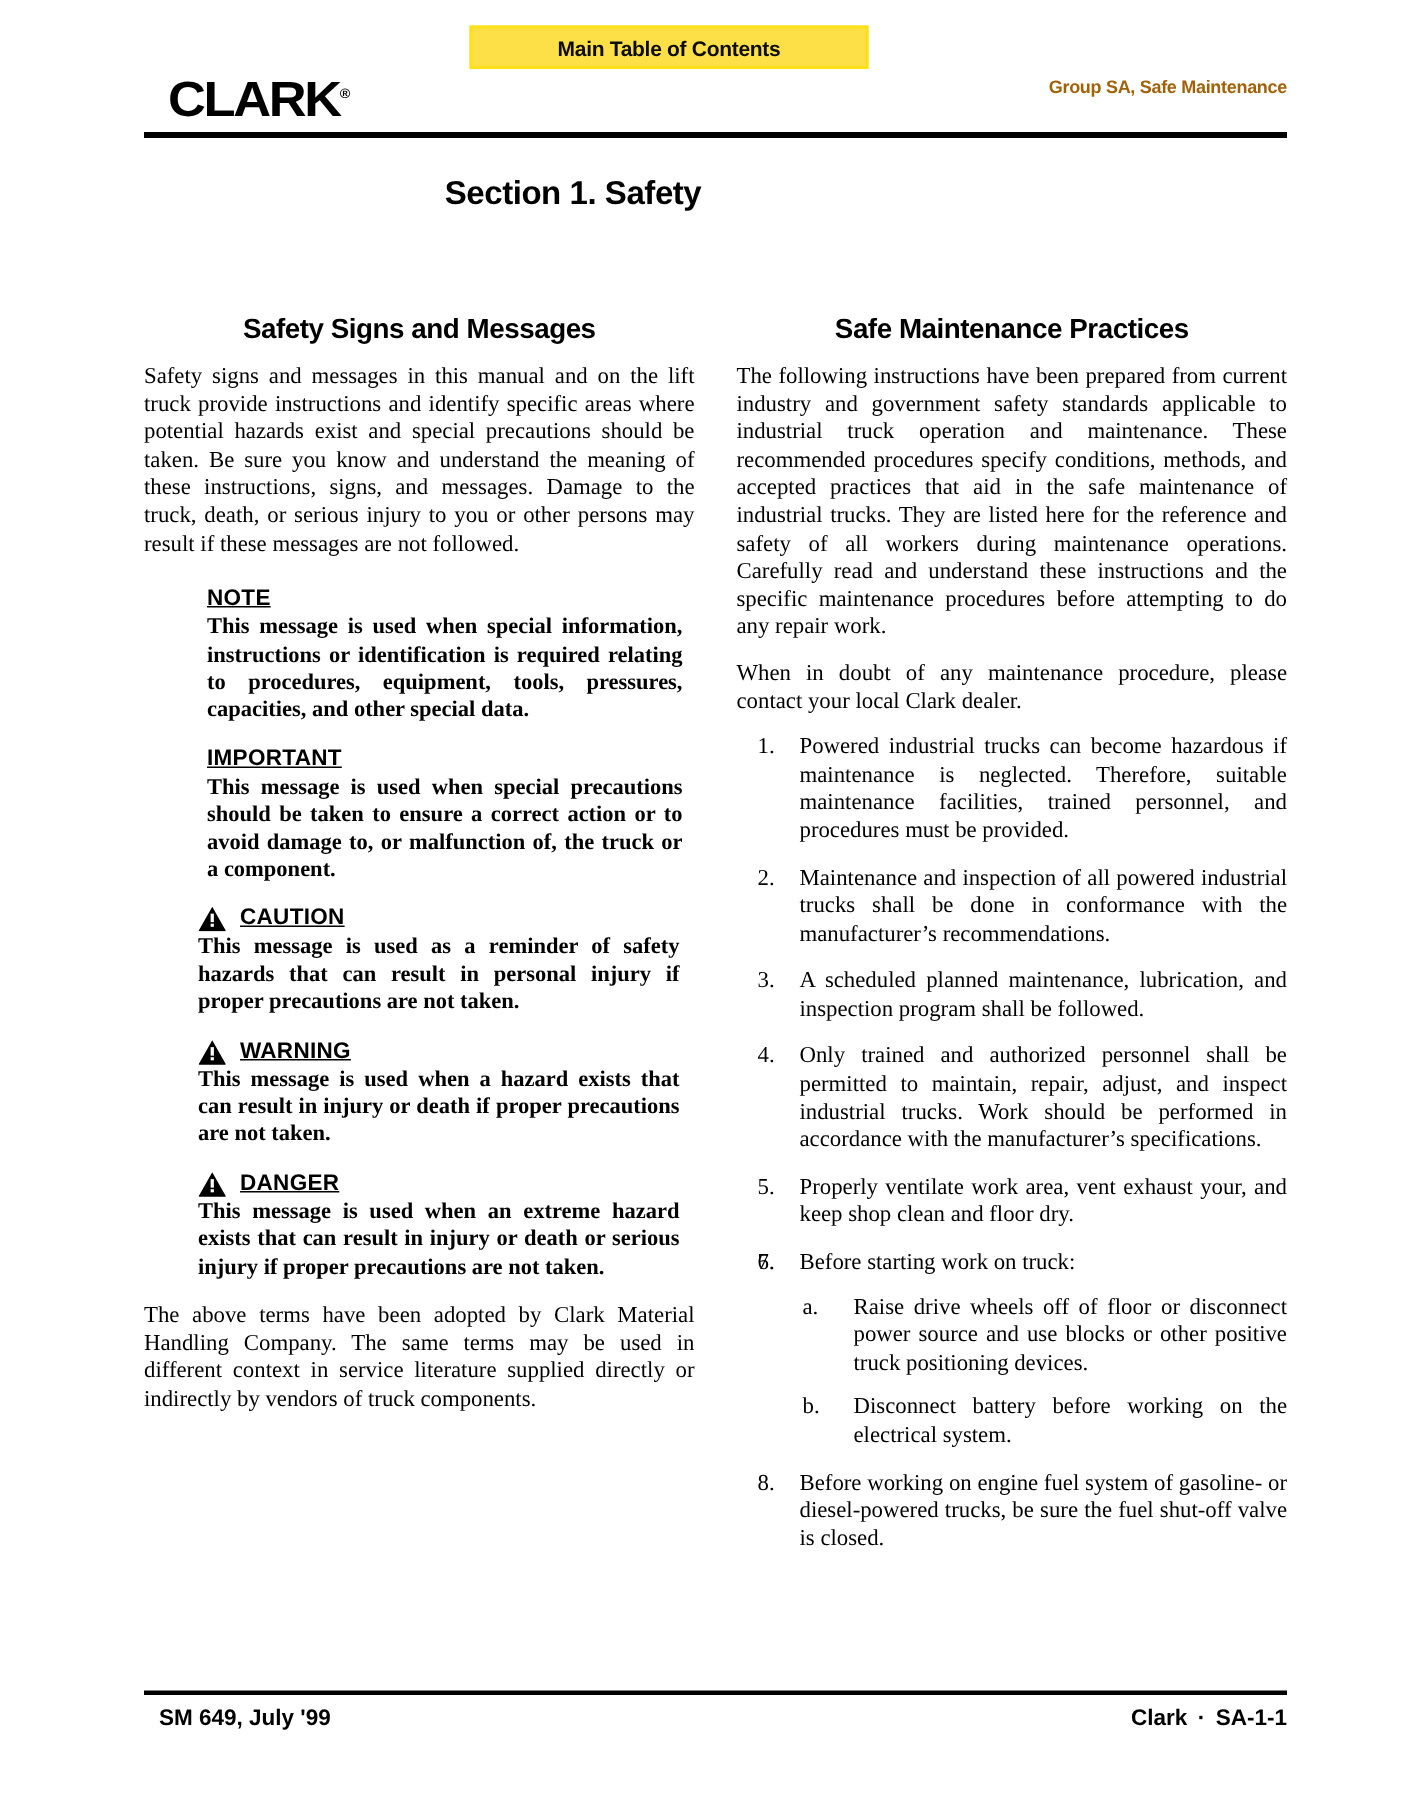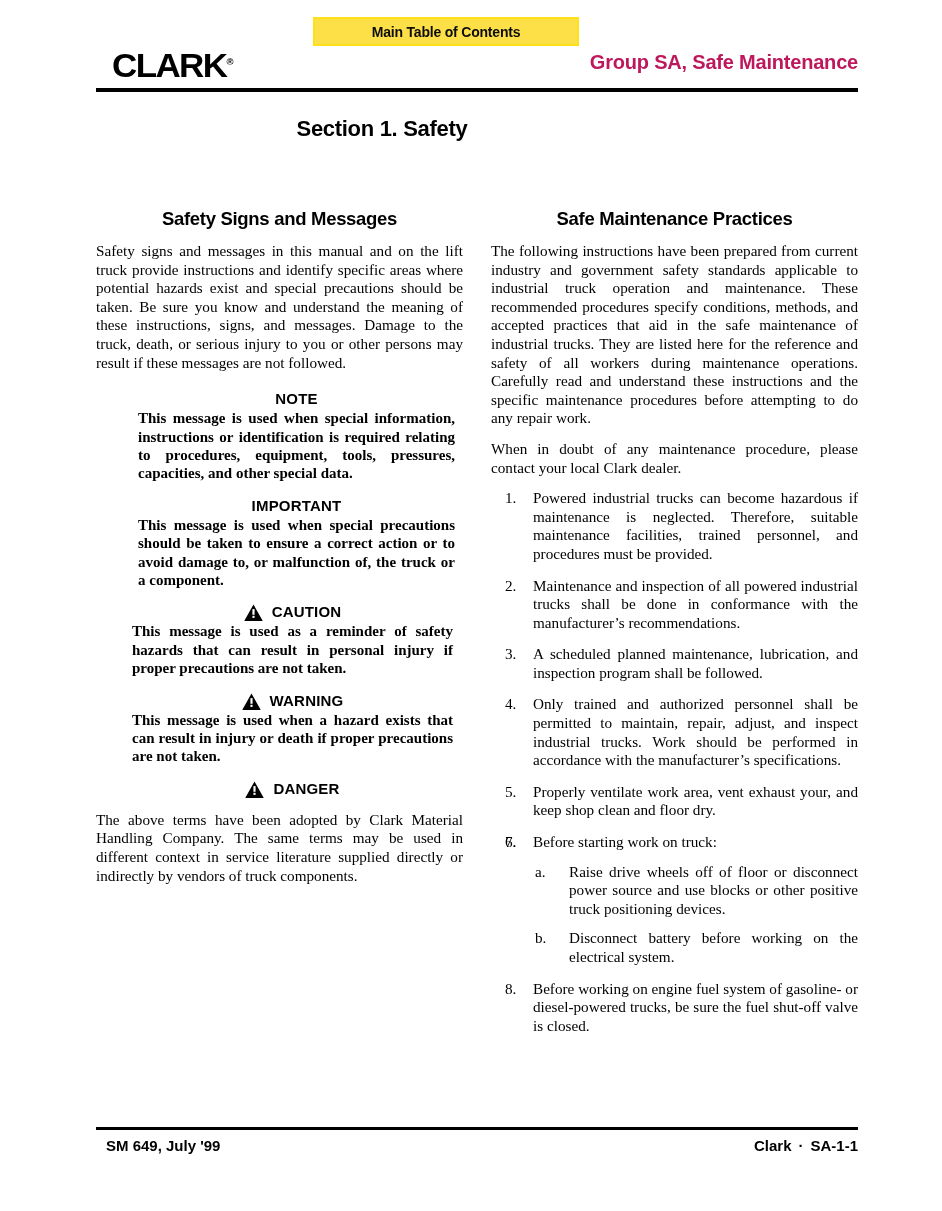"Group SA, Safe Maintenance" .group-title { color: #be185d -> #a16207; font-size: 20px -> 12px }
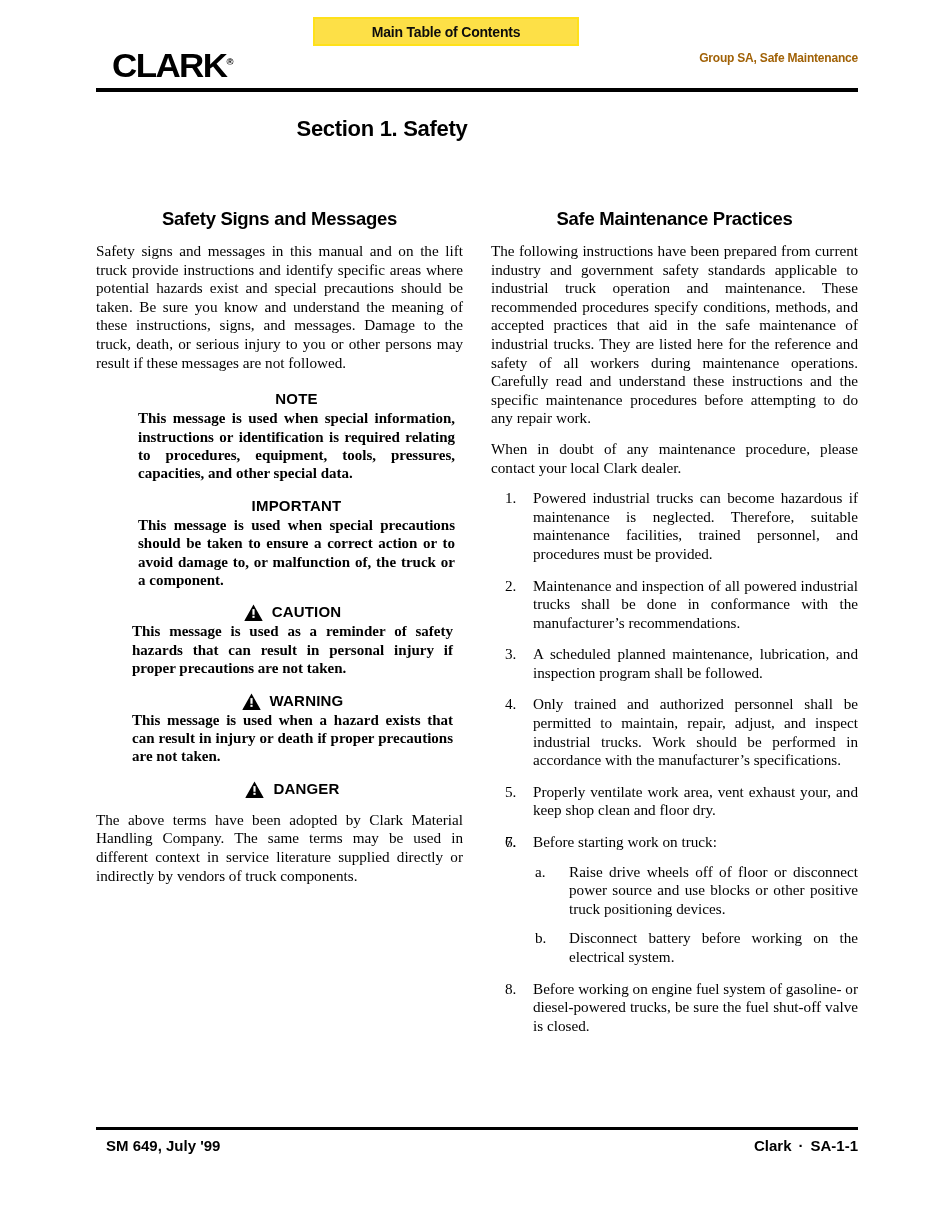"NOTE" .alert-head { justify-content: center -> none; text-decoration: none -> underline }
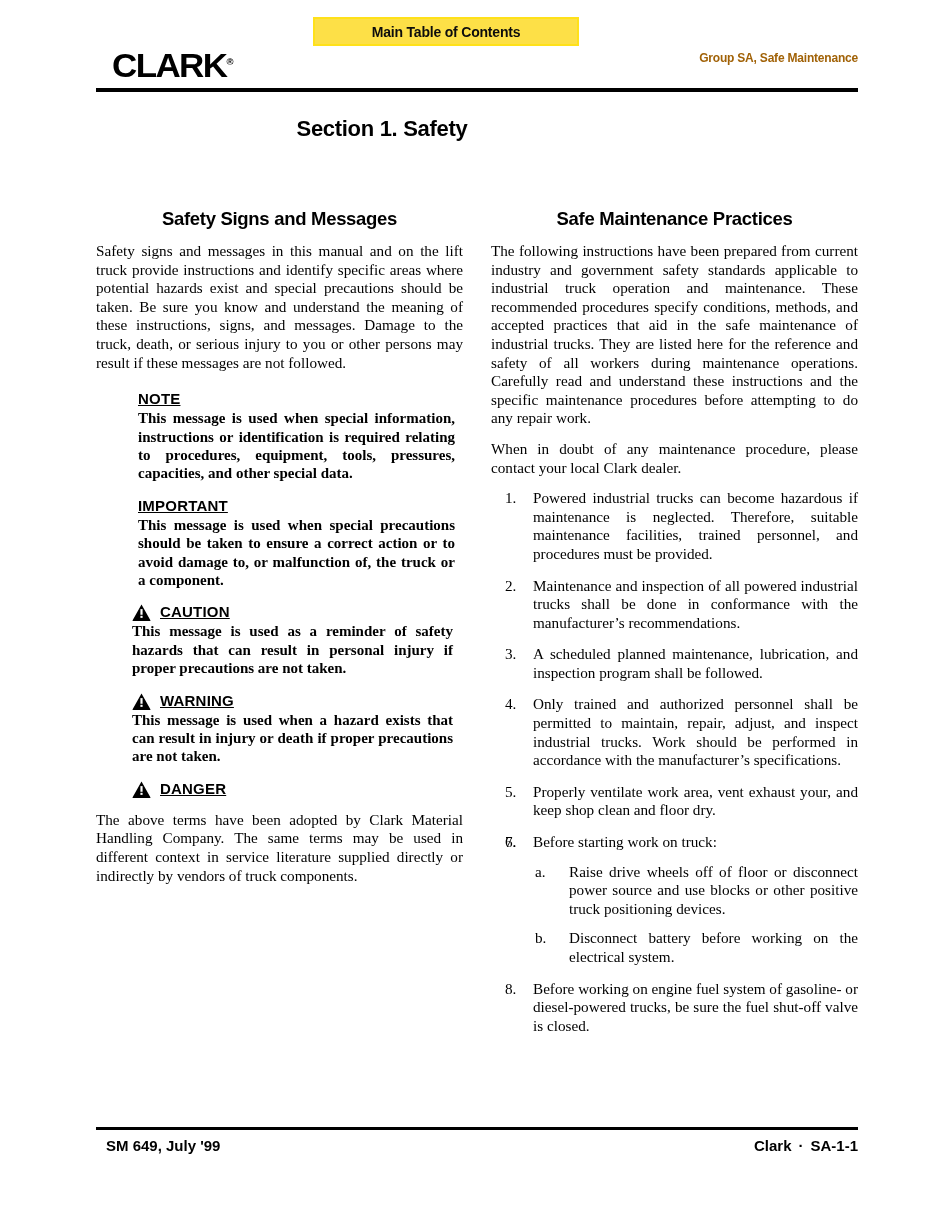"This message is used when an" p.alert-text { html: none -> <p>This message is used when an extreme hazard exists that can result in injury or death or serious injury if proper precautions are not taken.</p> }
